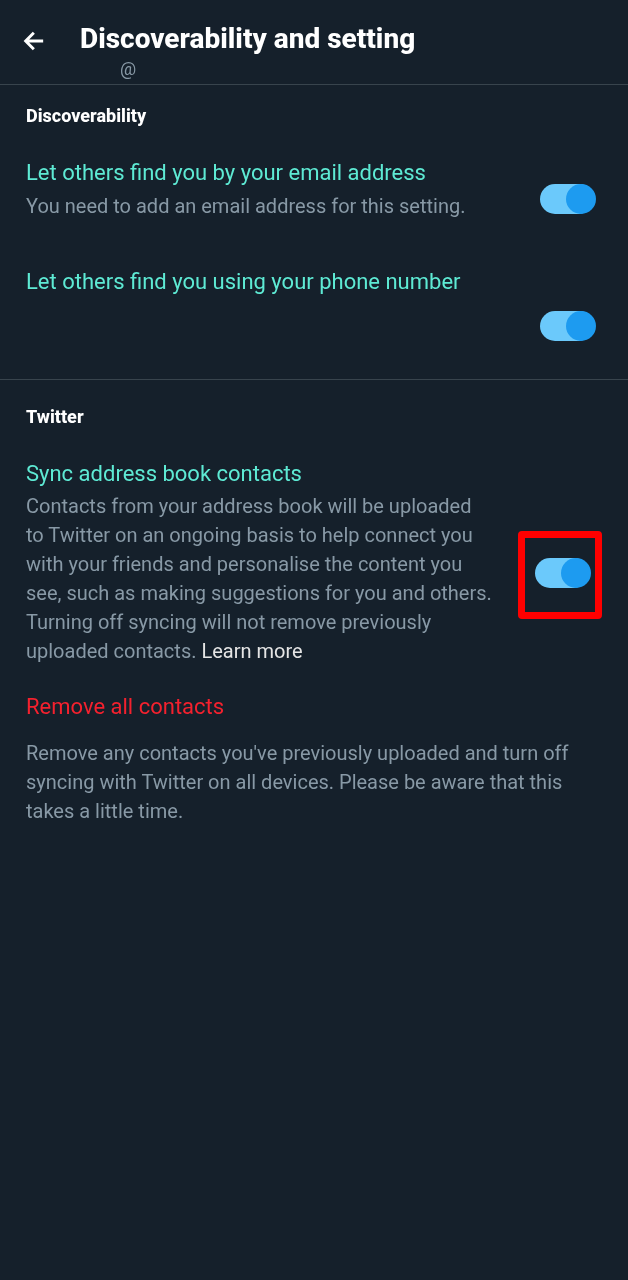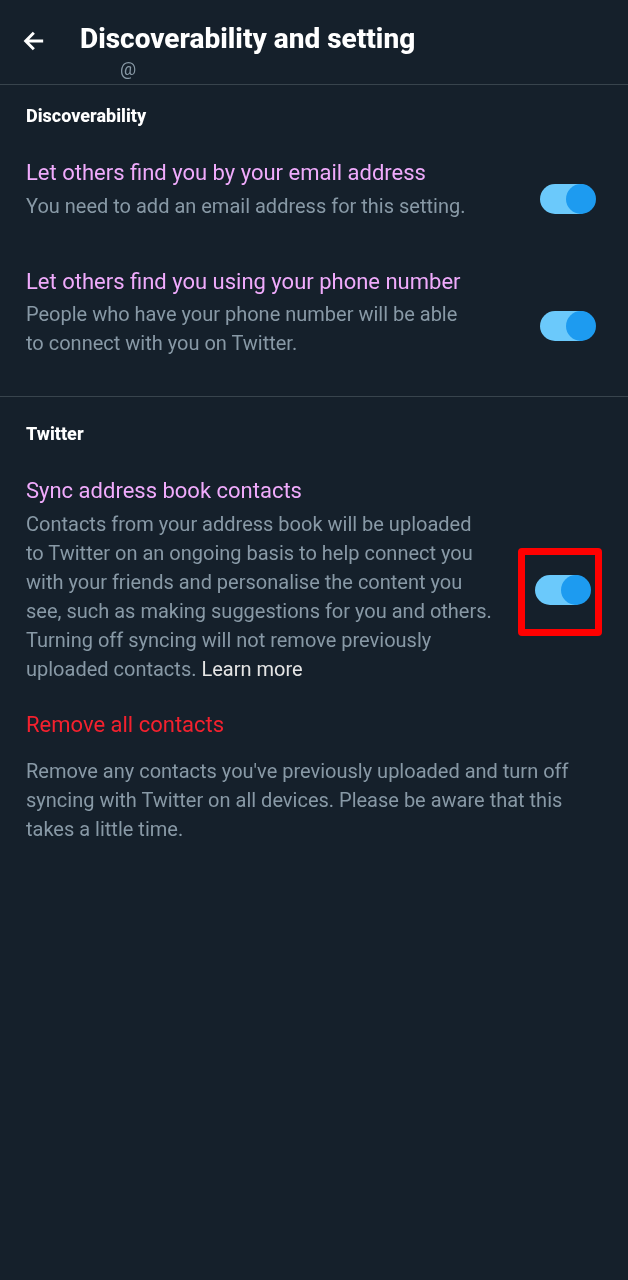"Let others find you by" .setting-label { color: #f0abfc -> #5eead4 }
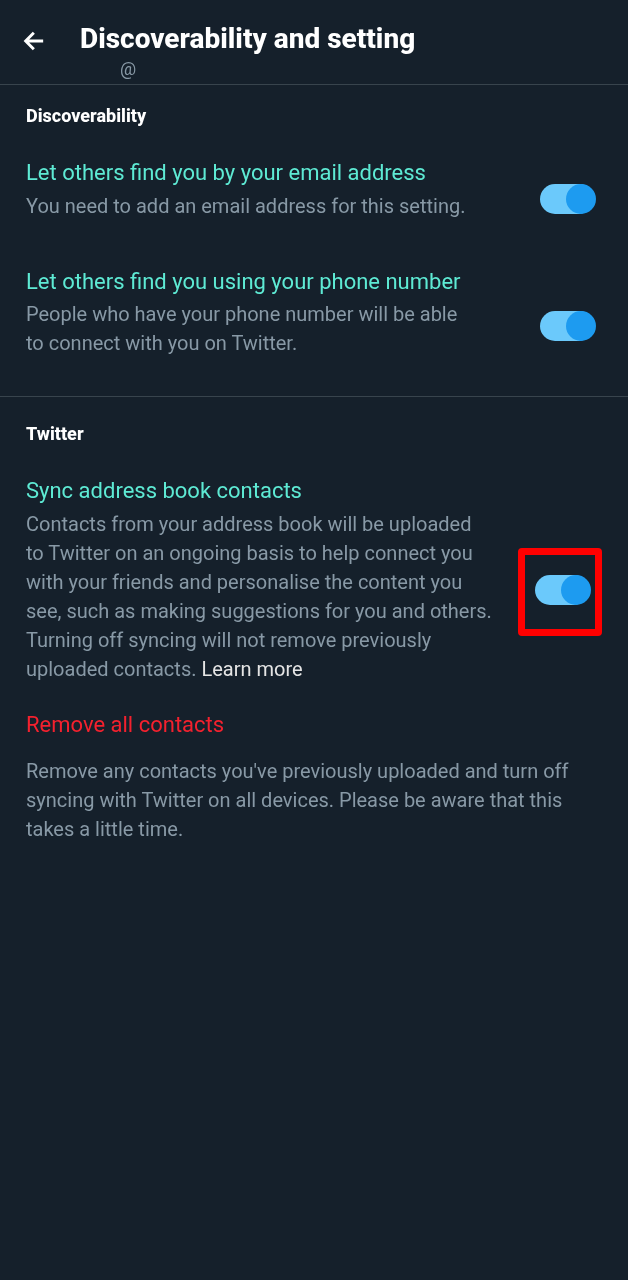"People who have your phone" div.setting-desc { html: <div>People who have your phone number will be able to connect with you on Twitter.</div> -> none }
